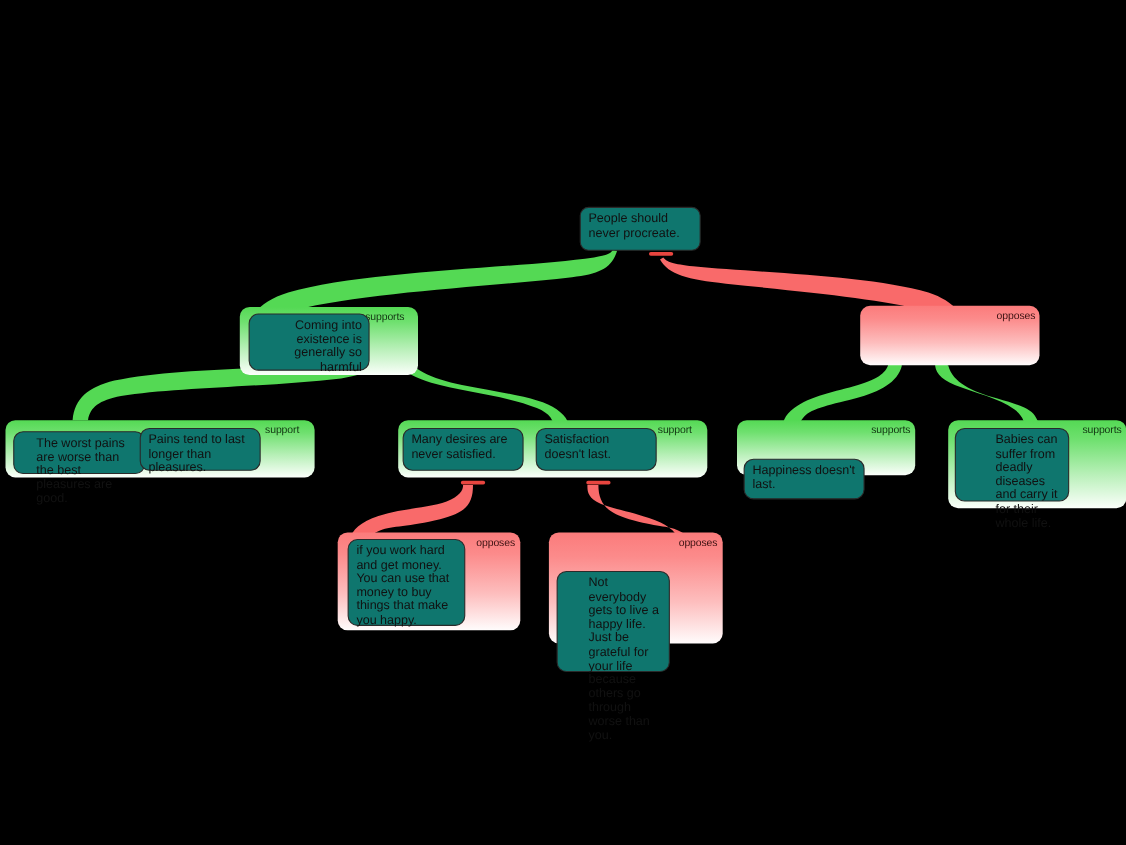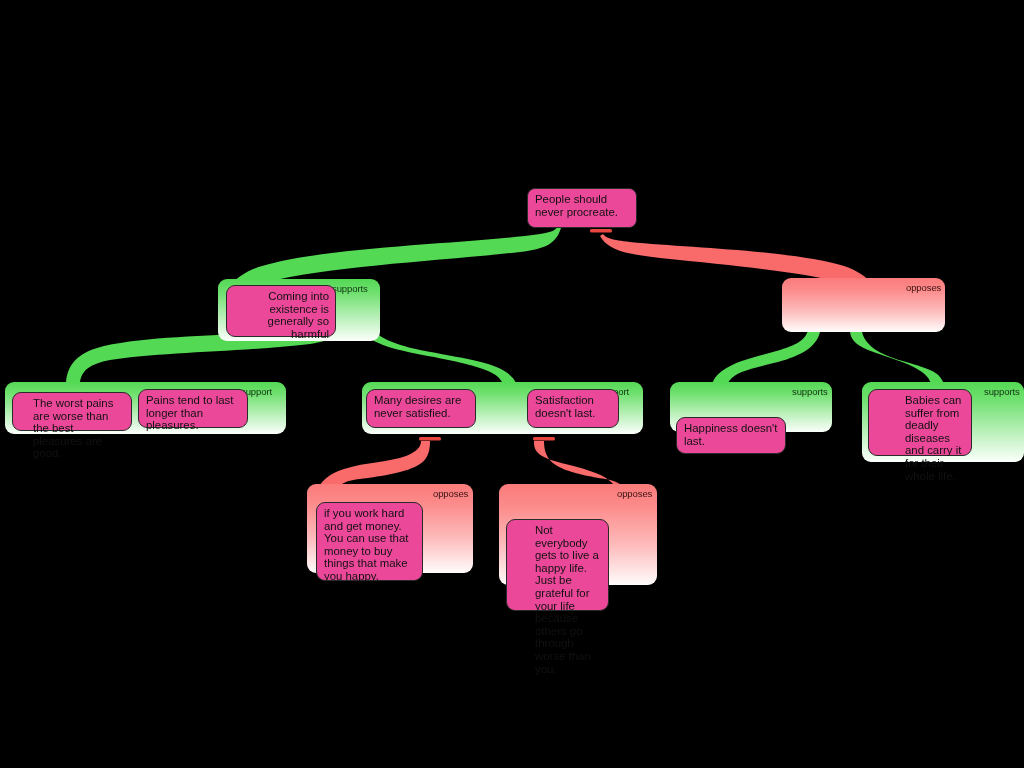"People should never procreate." .card { background: #ec4899 -> #0f766e }
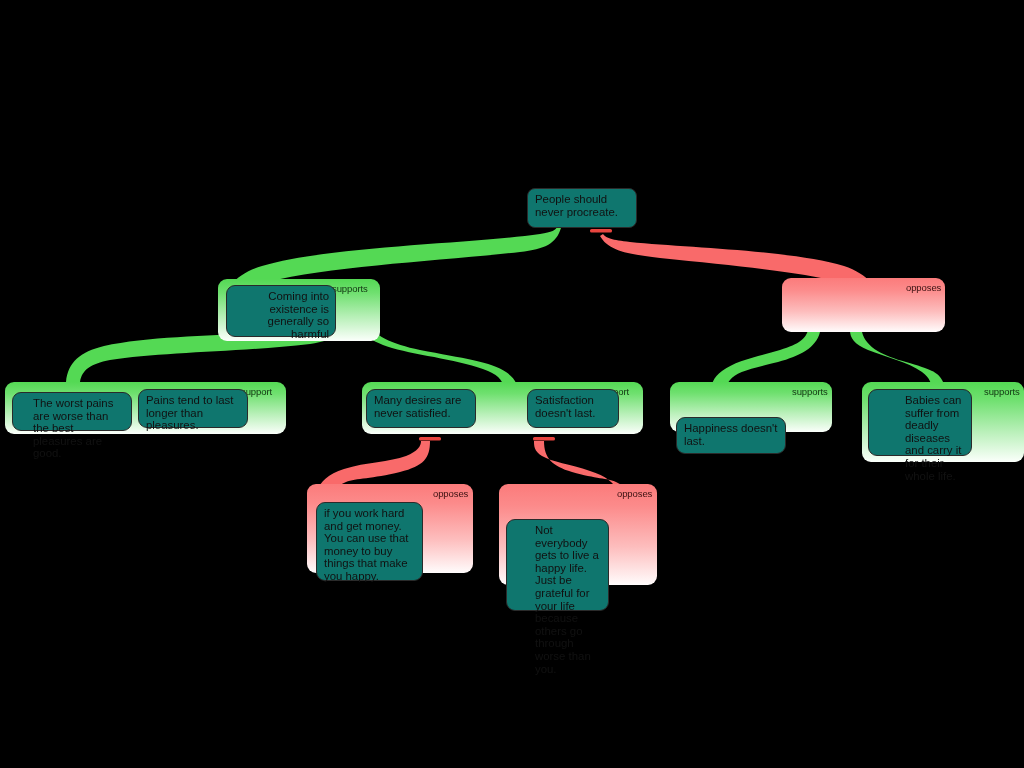"Pains tend to last longer" div.card { margin-left: 11px -> none }
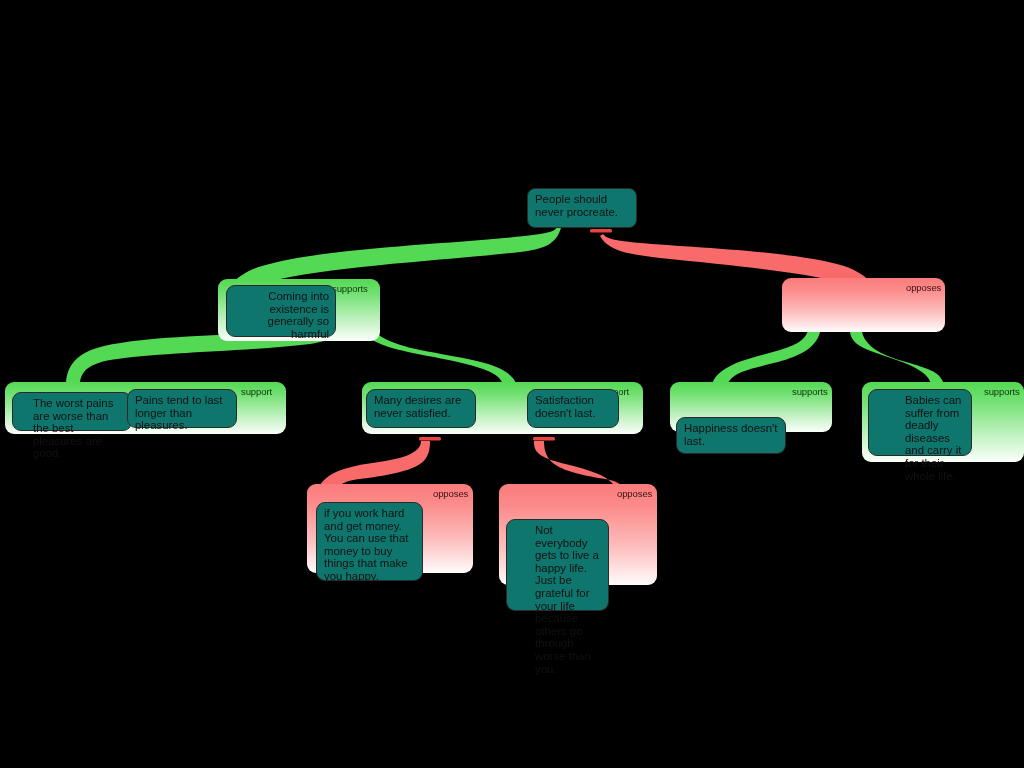"Satisfaction doesn't last." div.card { margin-left: 40px -> none; width: 92px -> 110px }
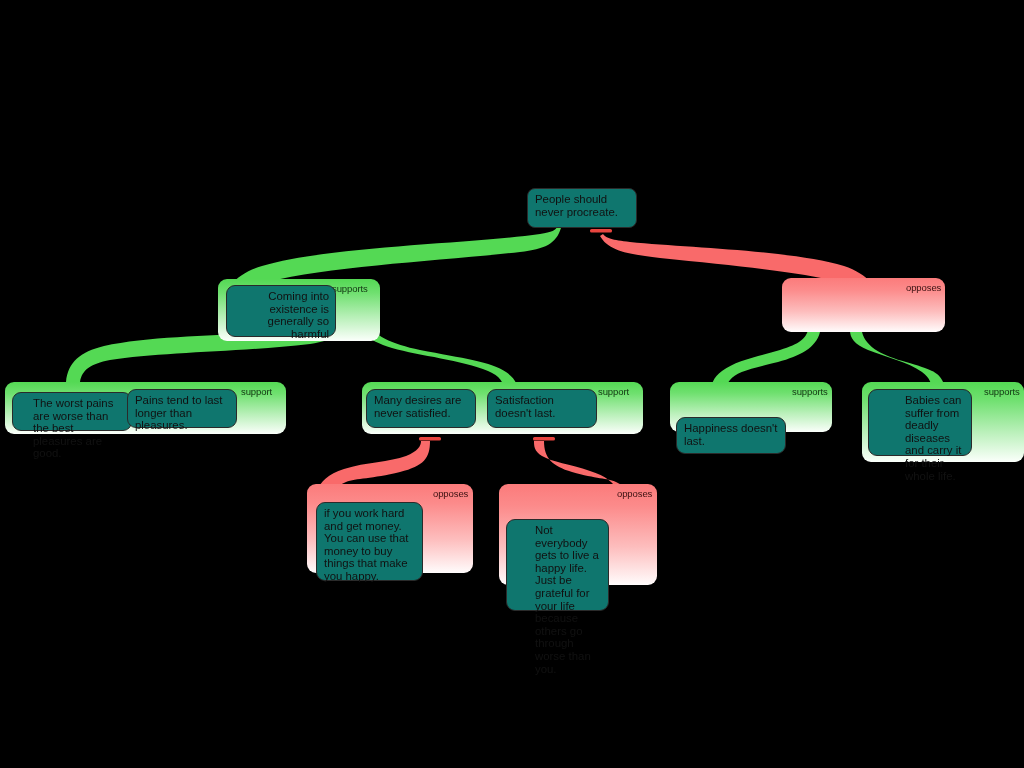"if you work hard and" div.card { margin-top: 12px -> none }
